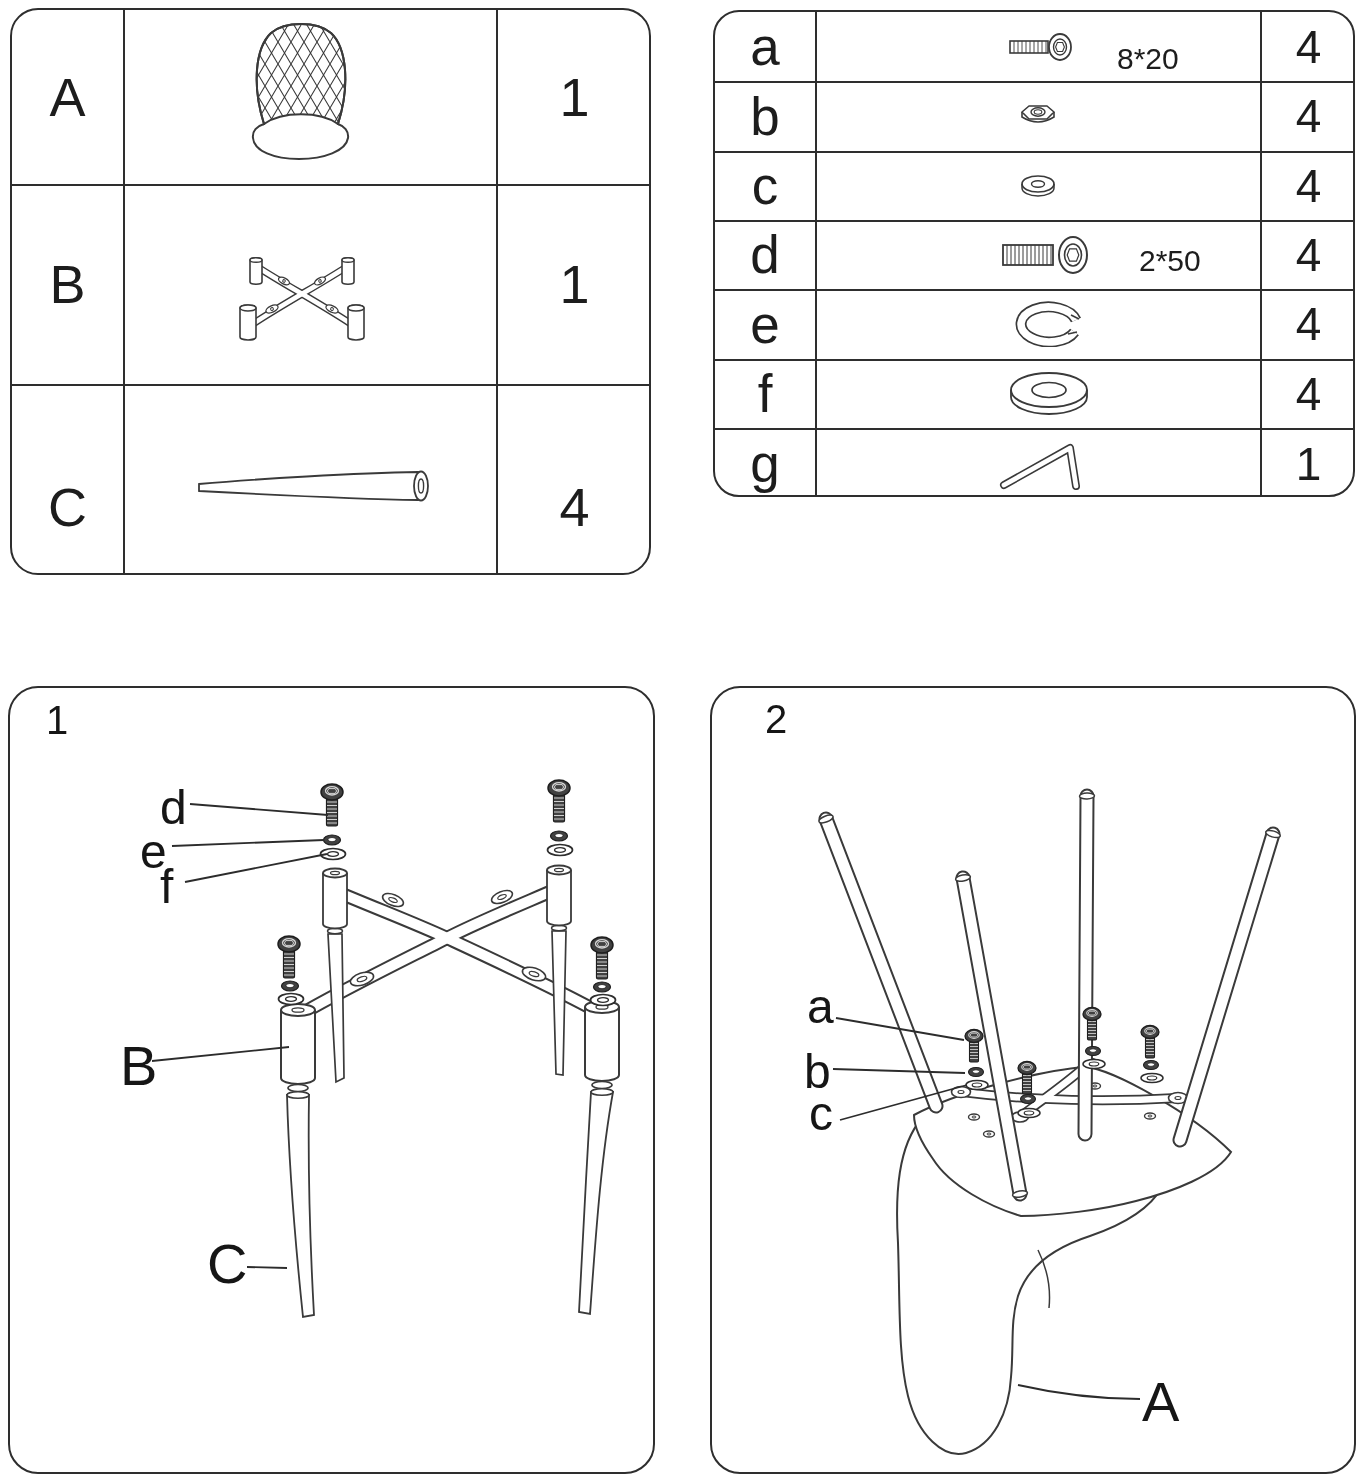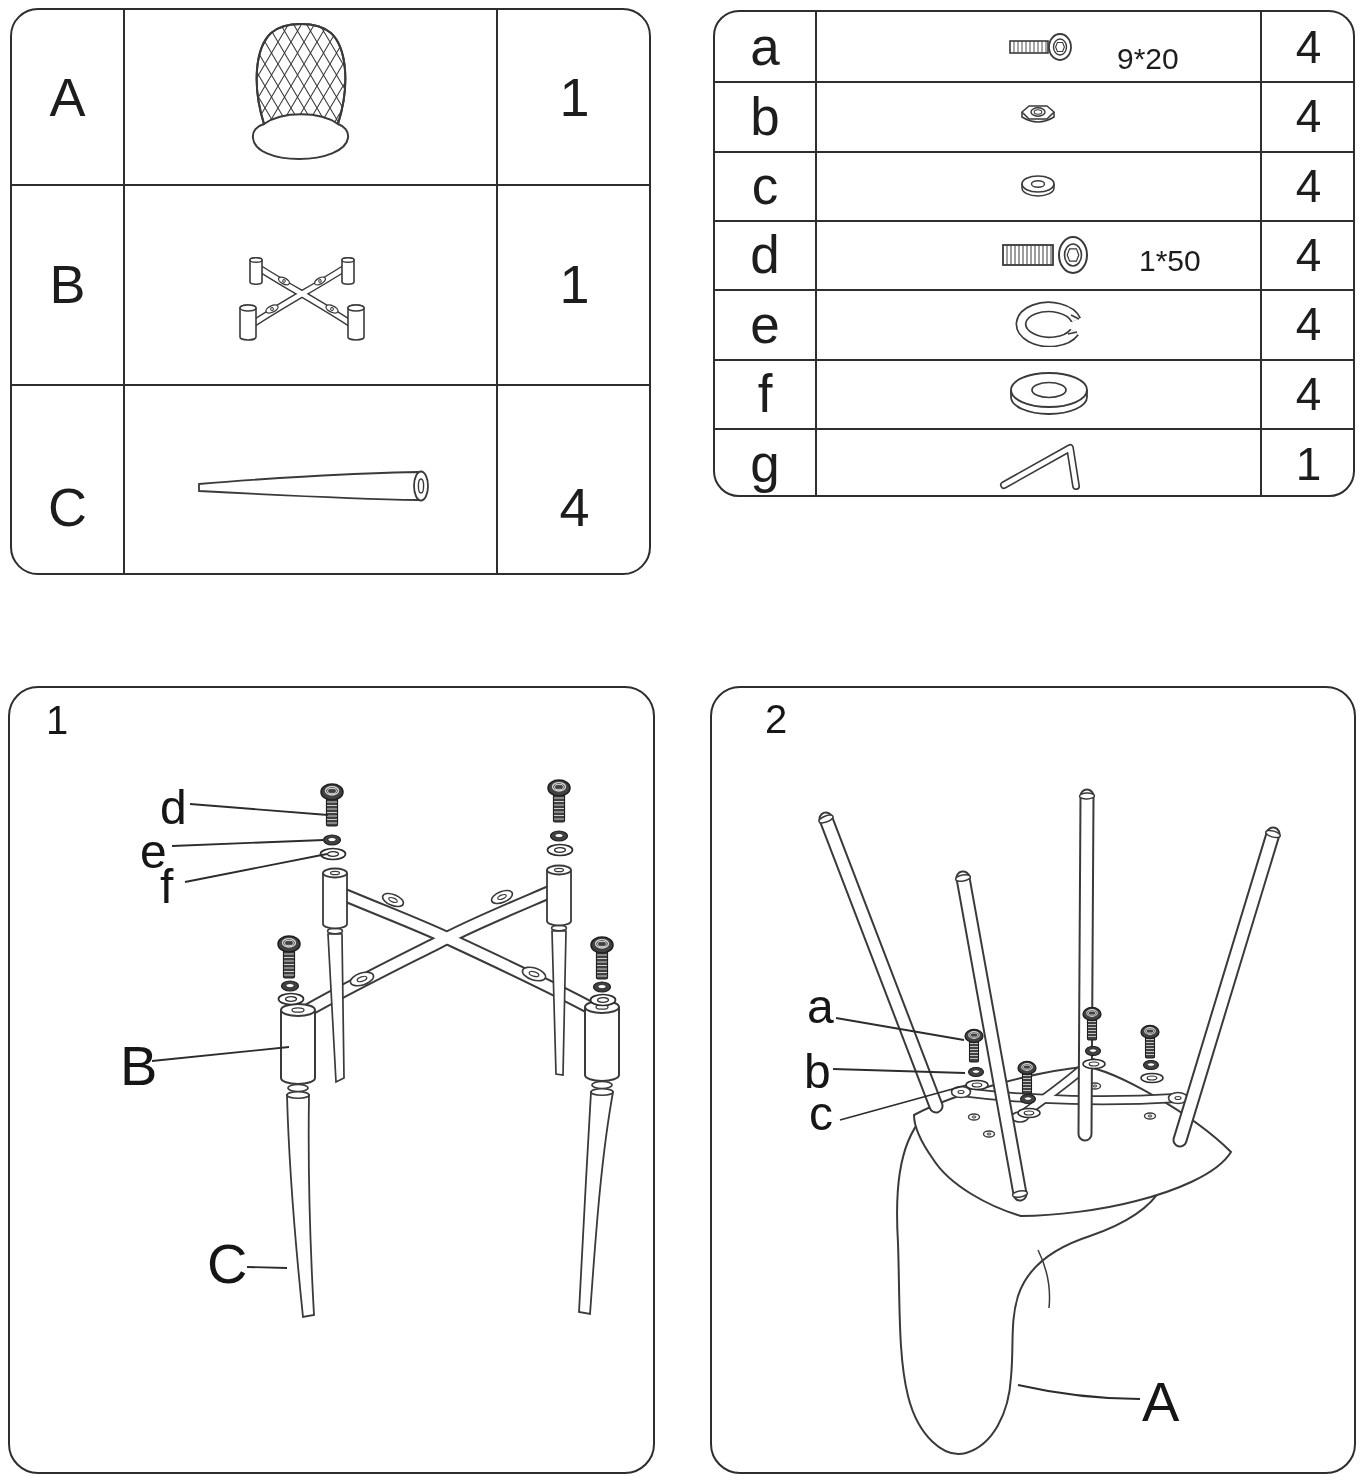"9*20" div.spec { text: 9 -> 8 }
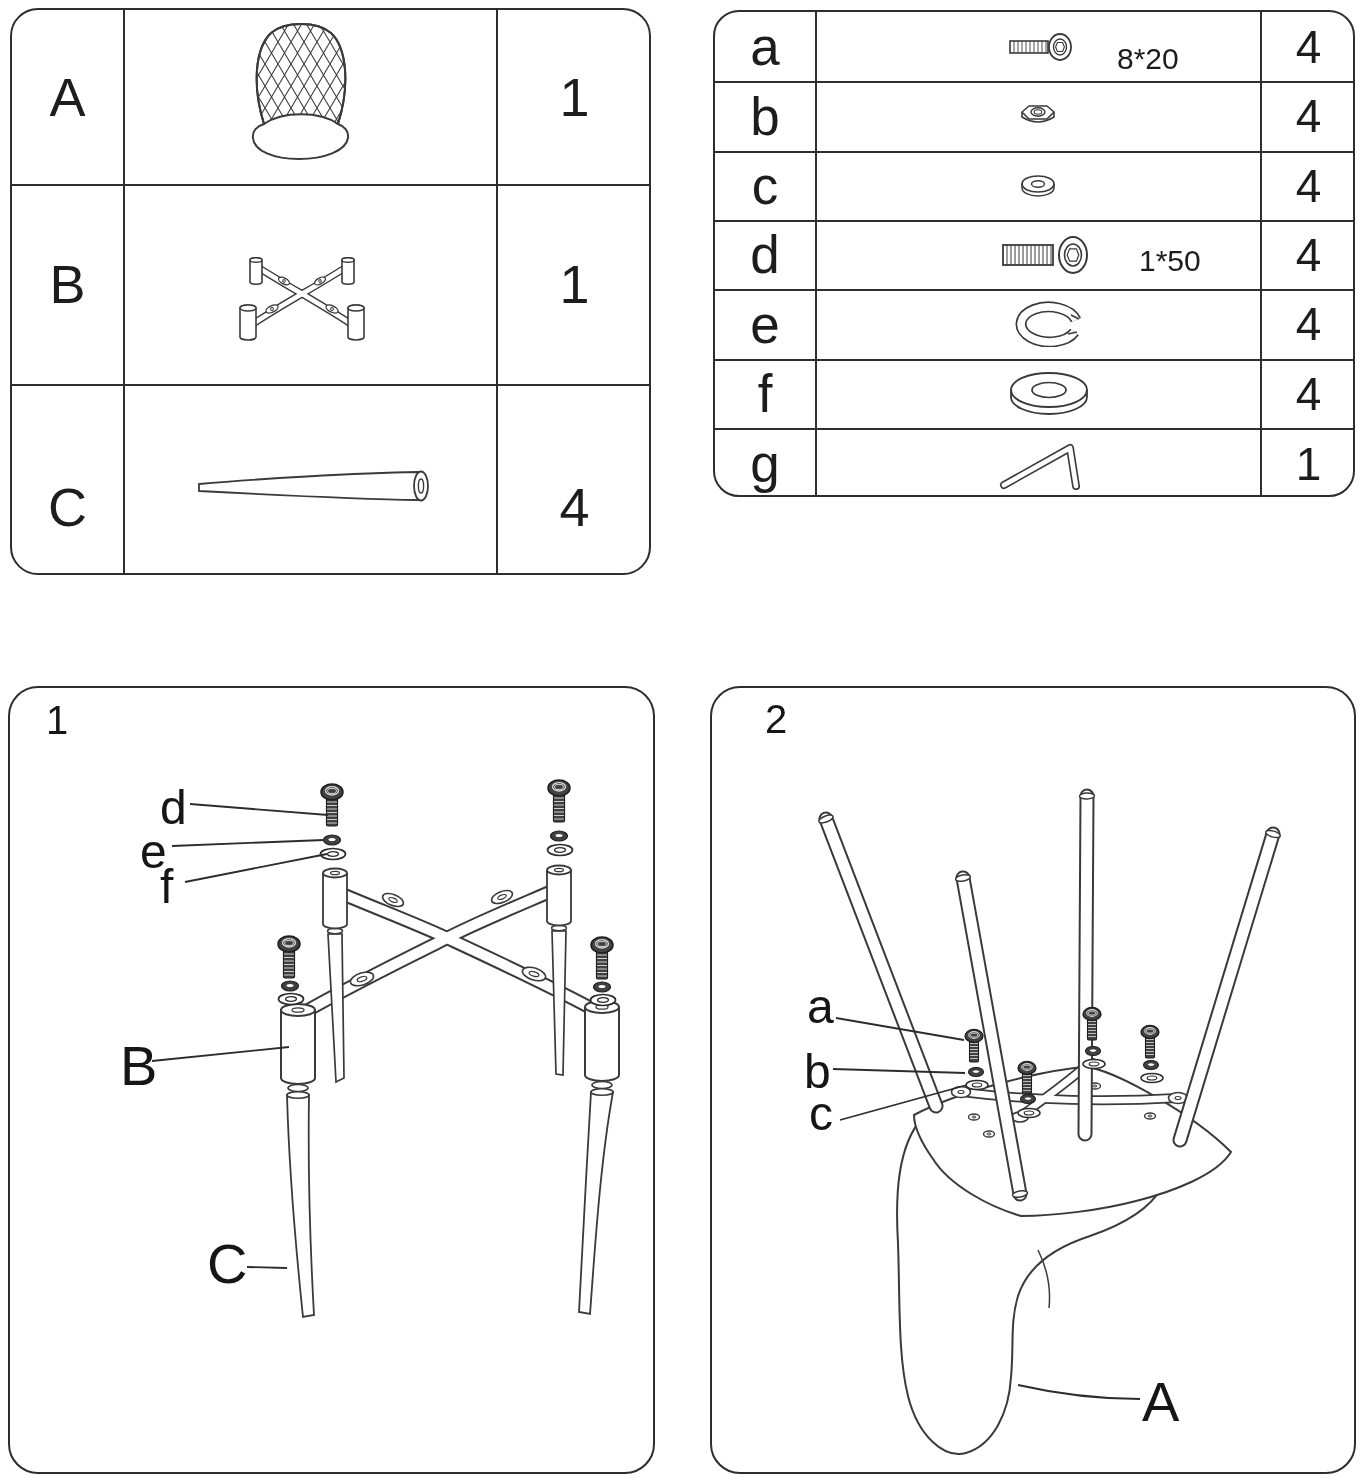"1*50" div.spec { text: 1 -> 2 }
